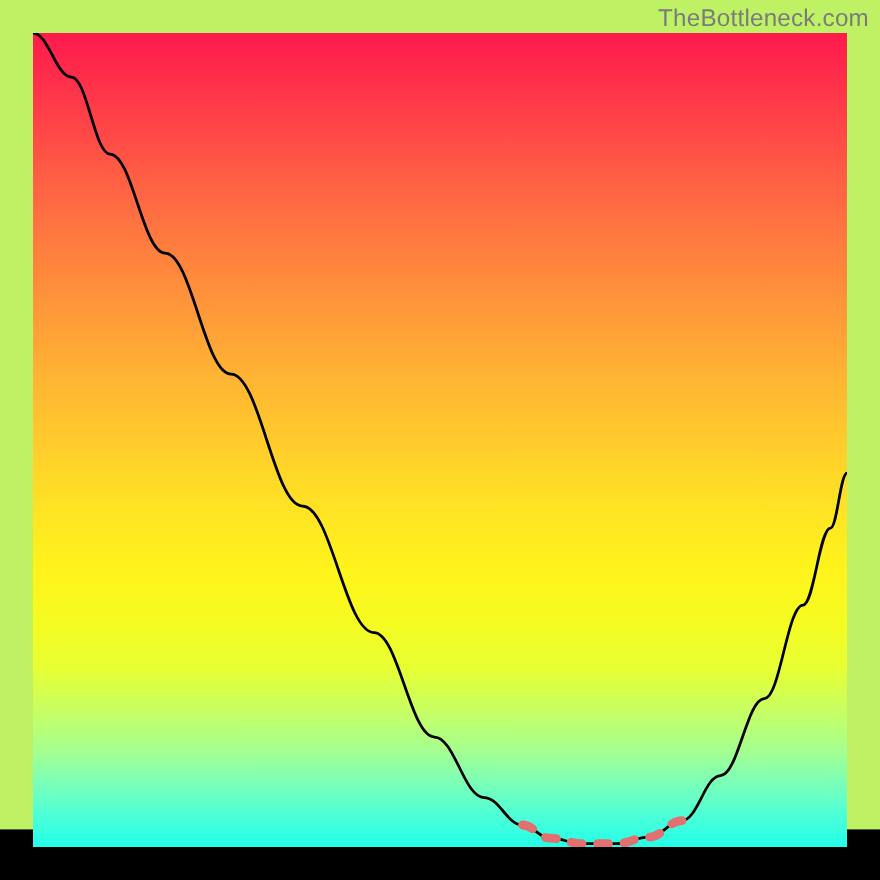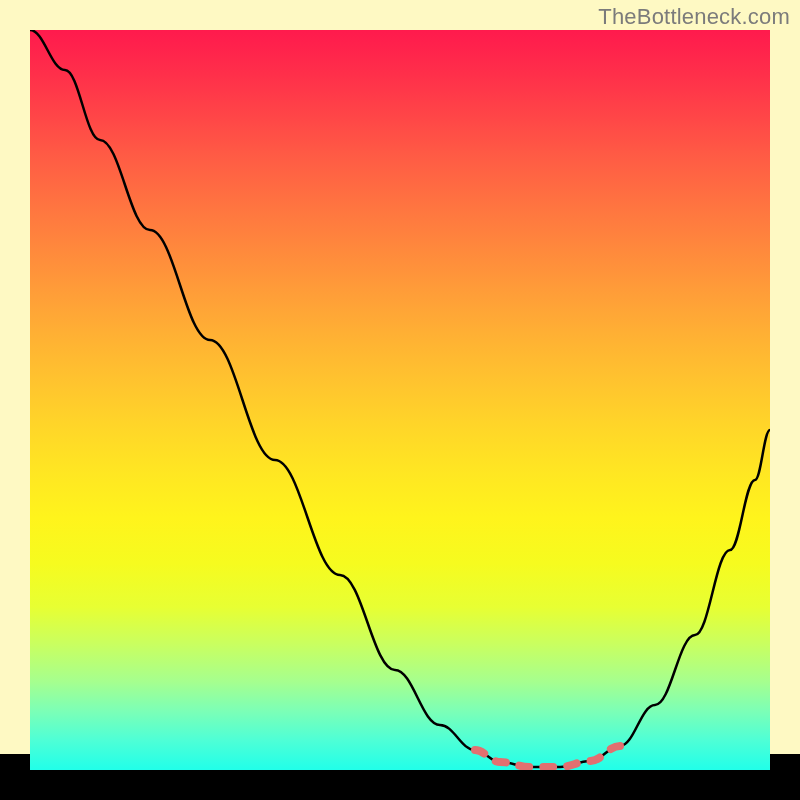"TheBottleneck.com" .container { background: #fef9c3 -> #bef264 }
